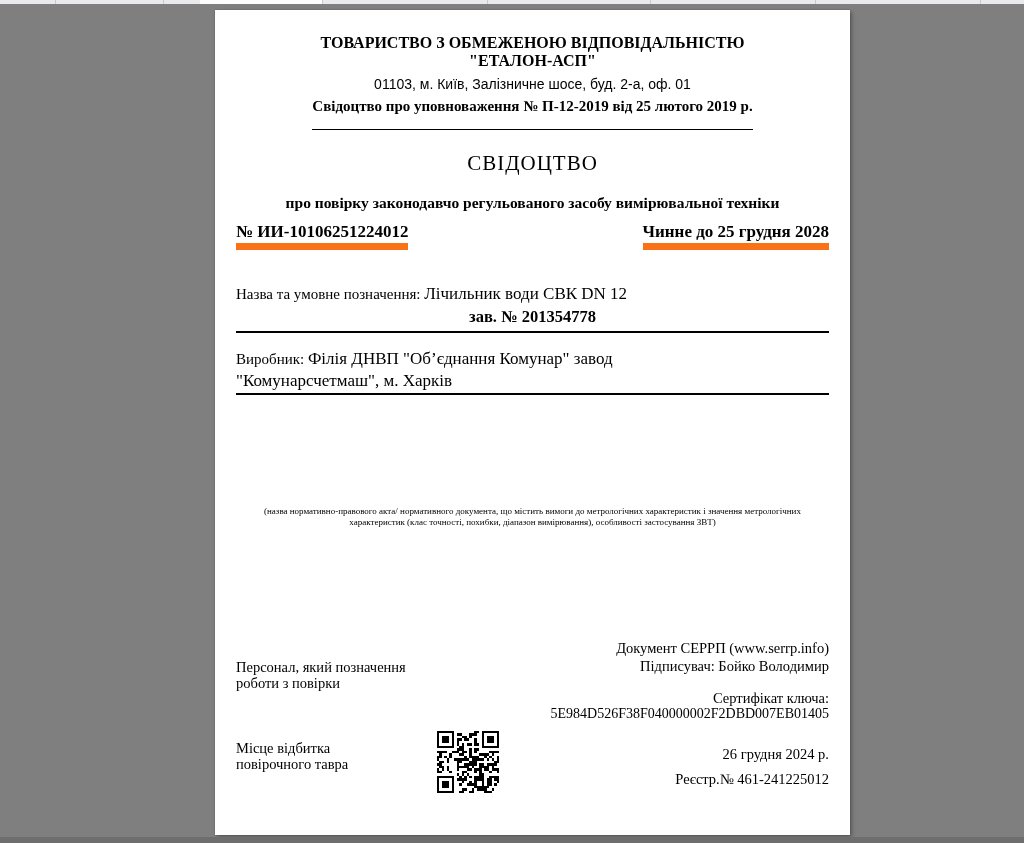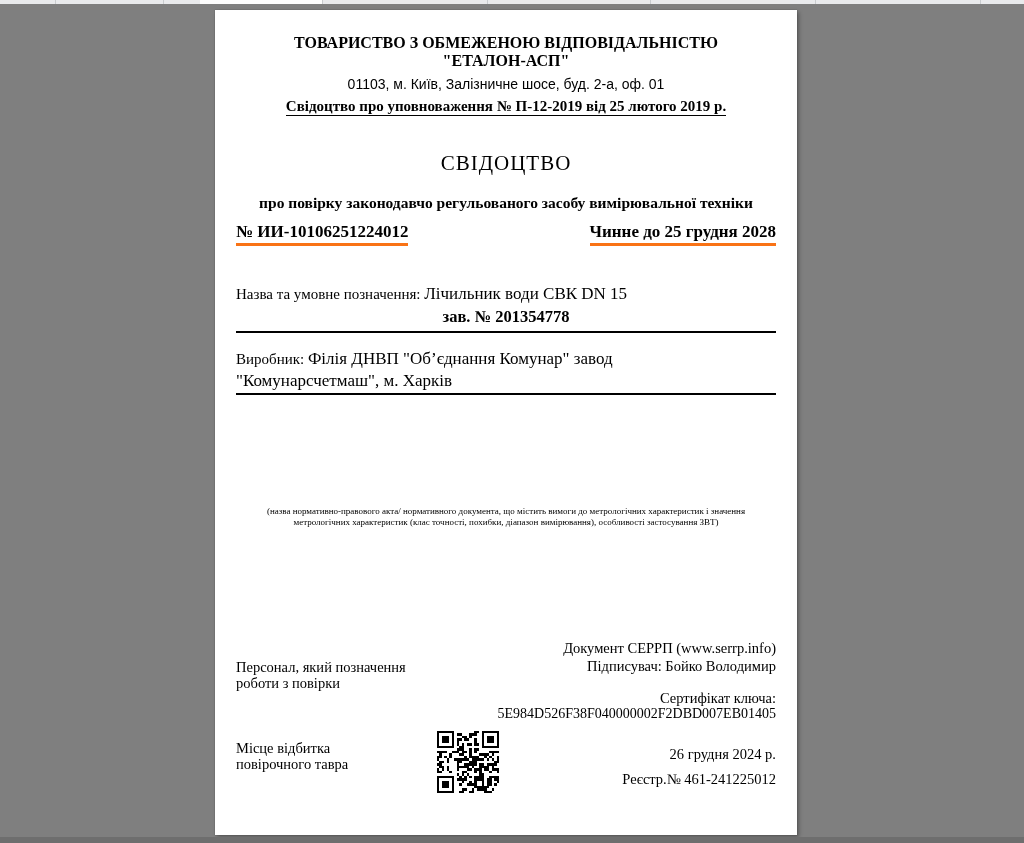"ТОВАРИСТВО З ОБМЕЖЕНОЮ ВІДПОВІДАЛЬНІСТЮ" .page { width: 582px -> 635px }
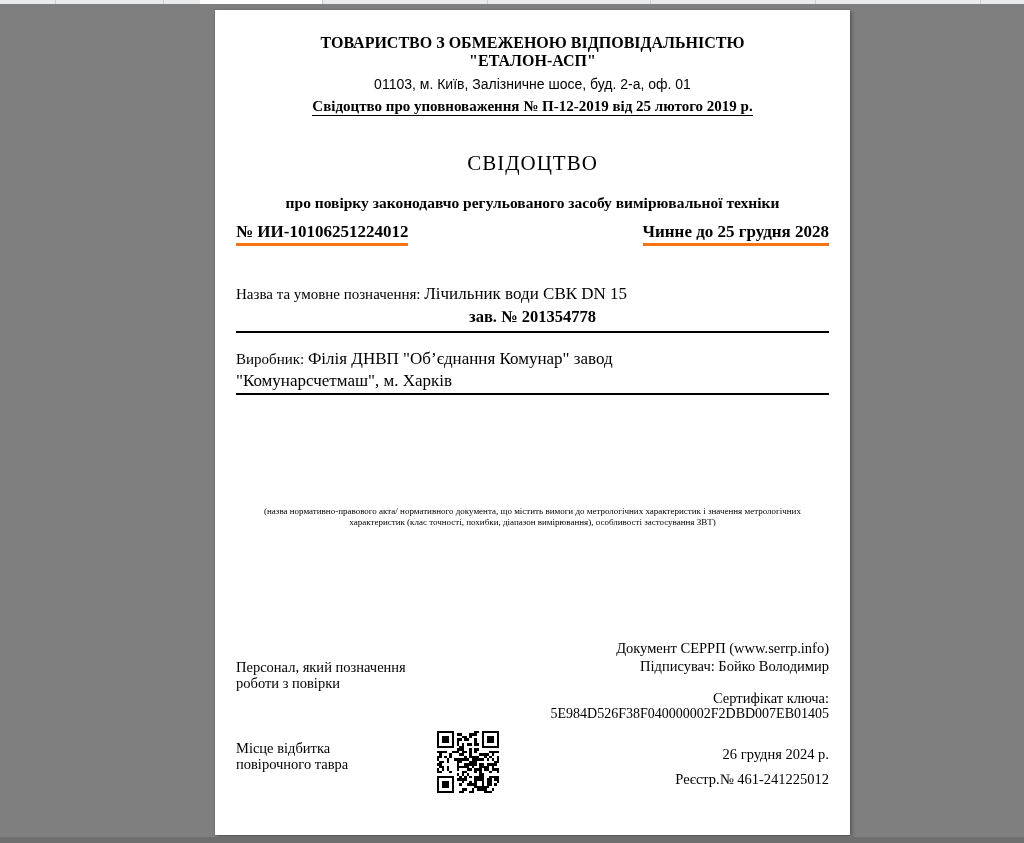"Свідоцтво про уповноваження № П-12-2019" .auth span { padding-bottom: 1px -> 15px }
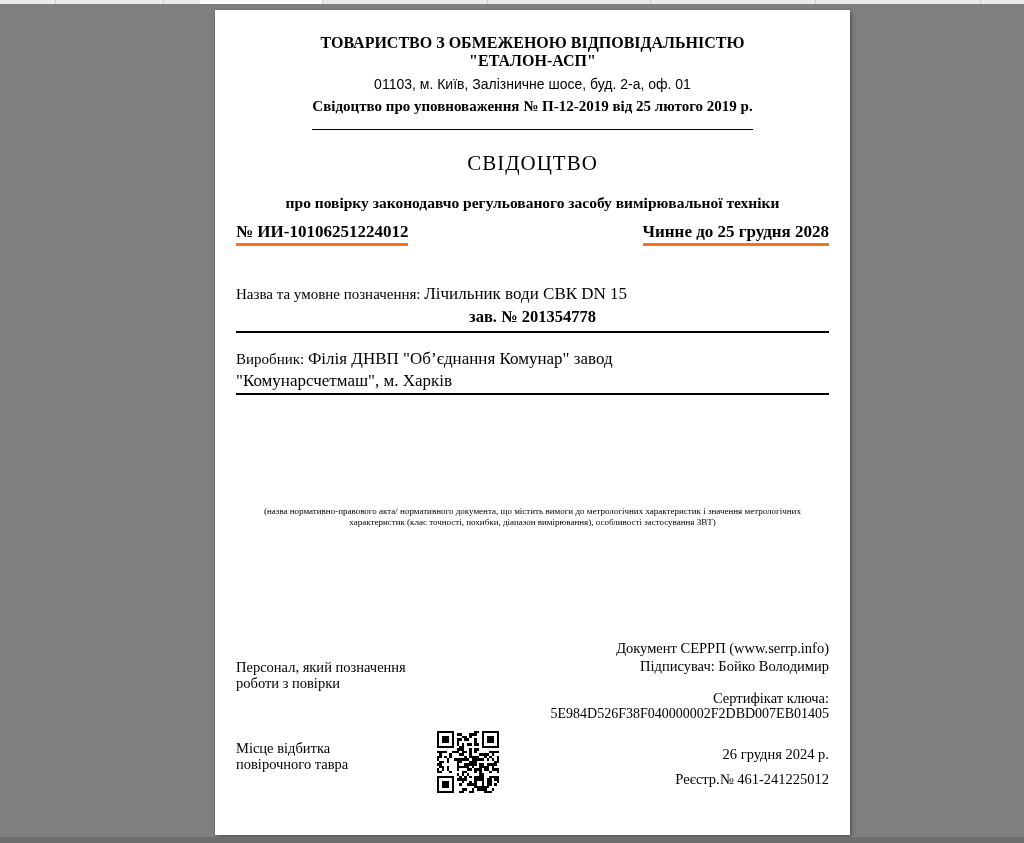"№ ИИ-10106251224012" .numrow span { border-bottom: 3px solid #f97316 -> 7px solid #f97316 }
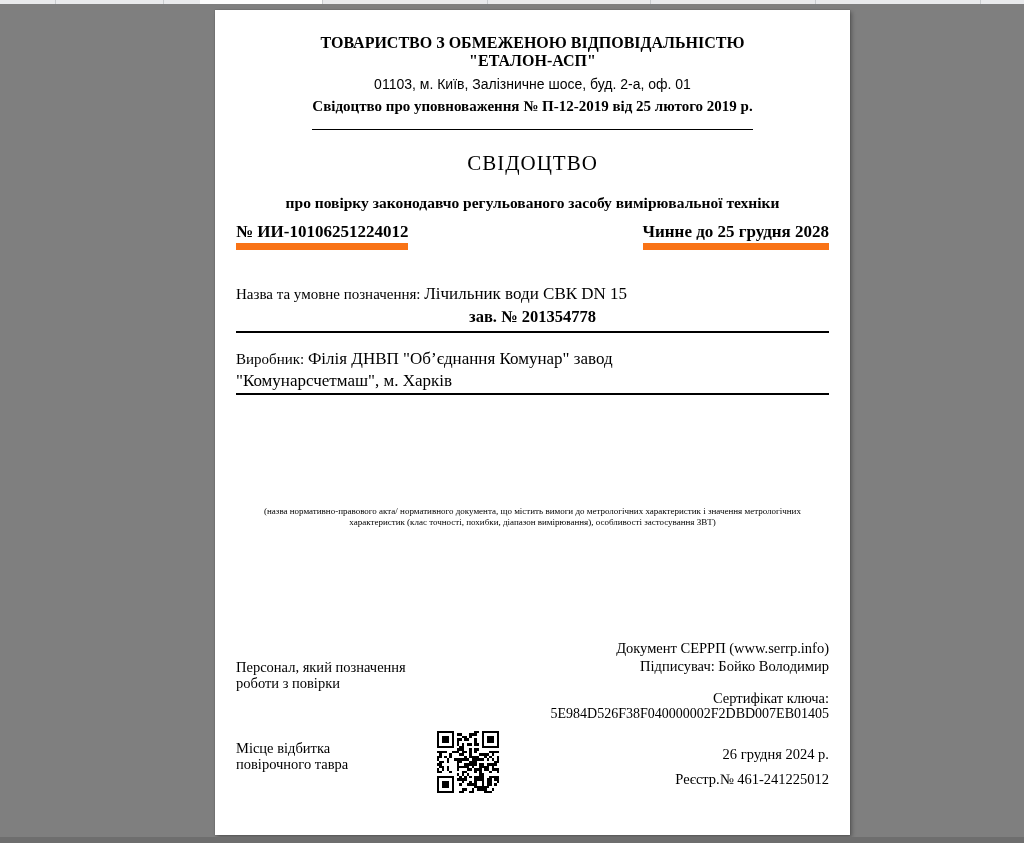"Лічильник води СВК DN 15" span.val { text: 15 -> 12 }
